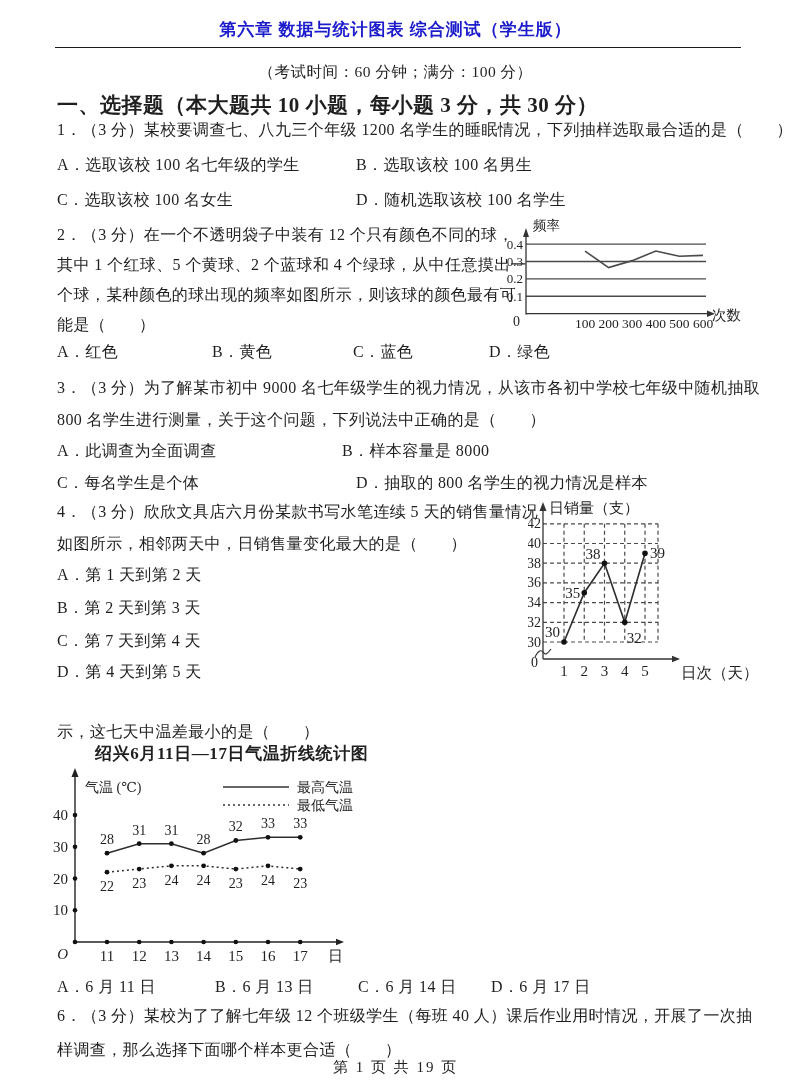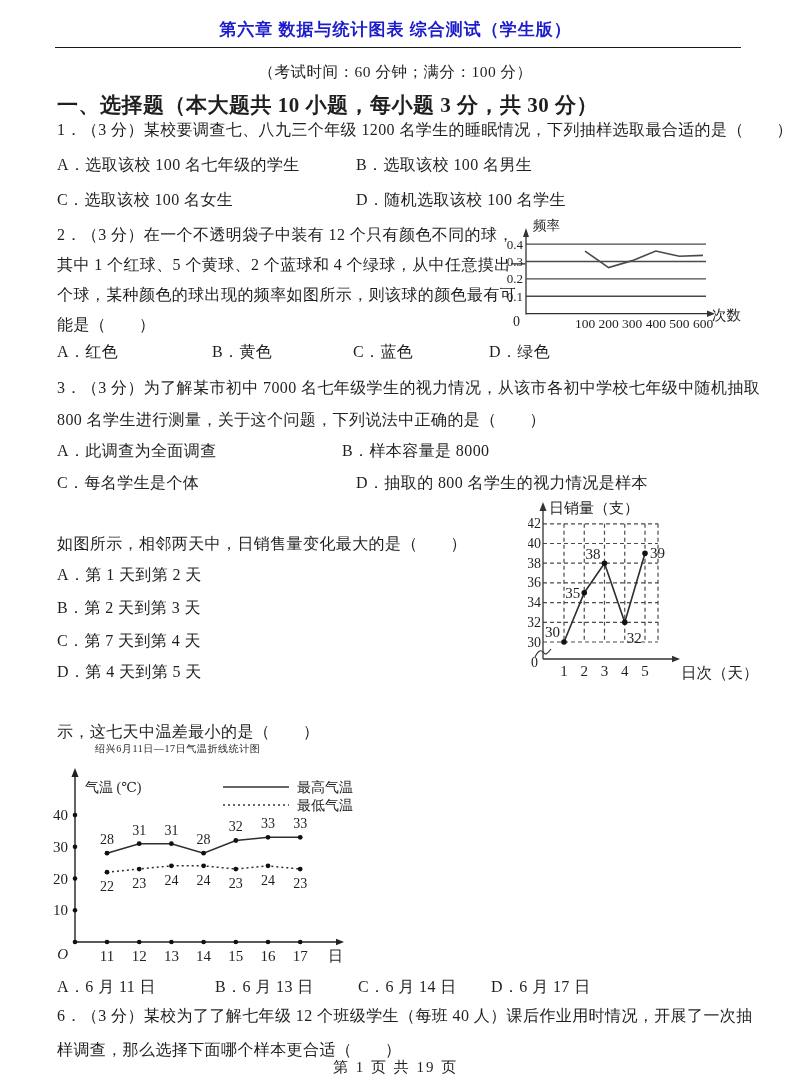"3．（3 分）为了解某市初中 7000" div.abs { text: 7000 -> 9000 }
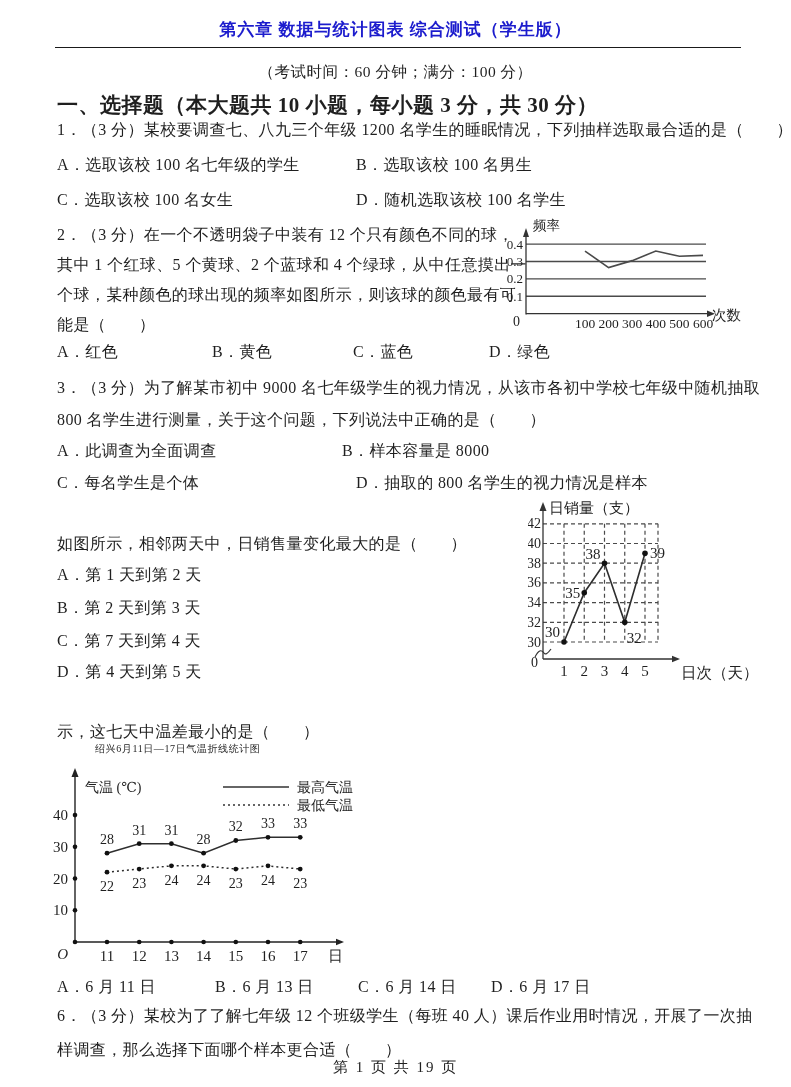"4．（3 分）欣欣文具店六月份某款书写水笔连续 5 天的销售量情况" div.abs { html: none -> <div>4．（3 分）欣欣文具店六月份某款书写水笔连续 5 天的销售量情况</div> }
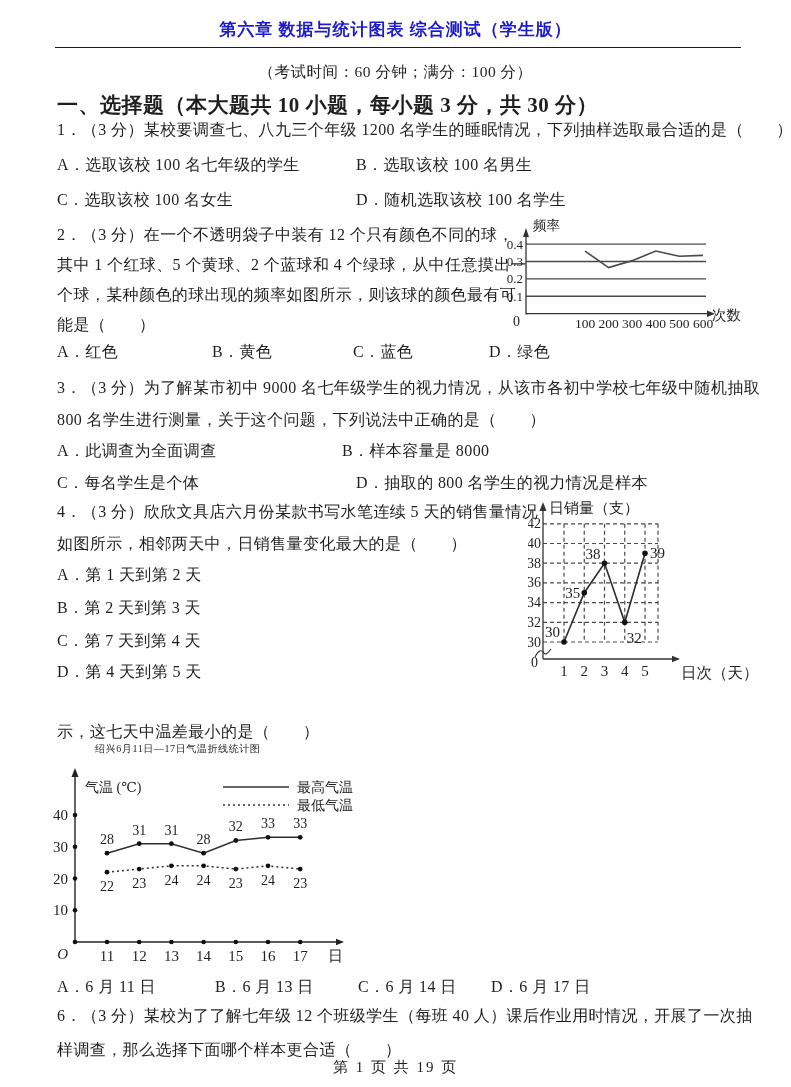"绍兴6月11日—17日气温折线统计图" .chart-title { font-size: 10px -> 17px; font-weight: 400 -> 700 }
